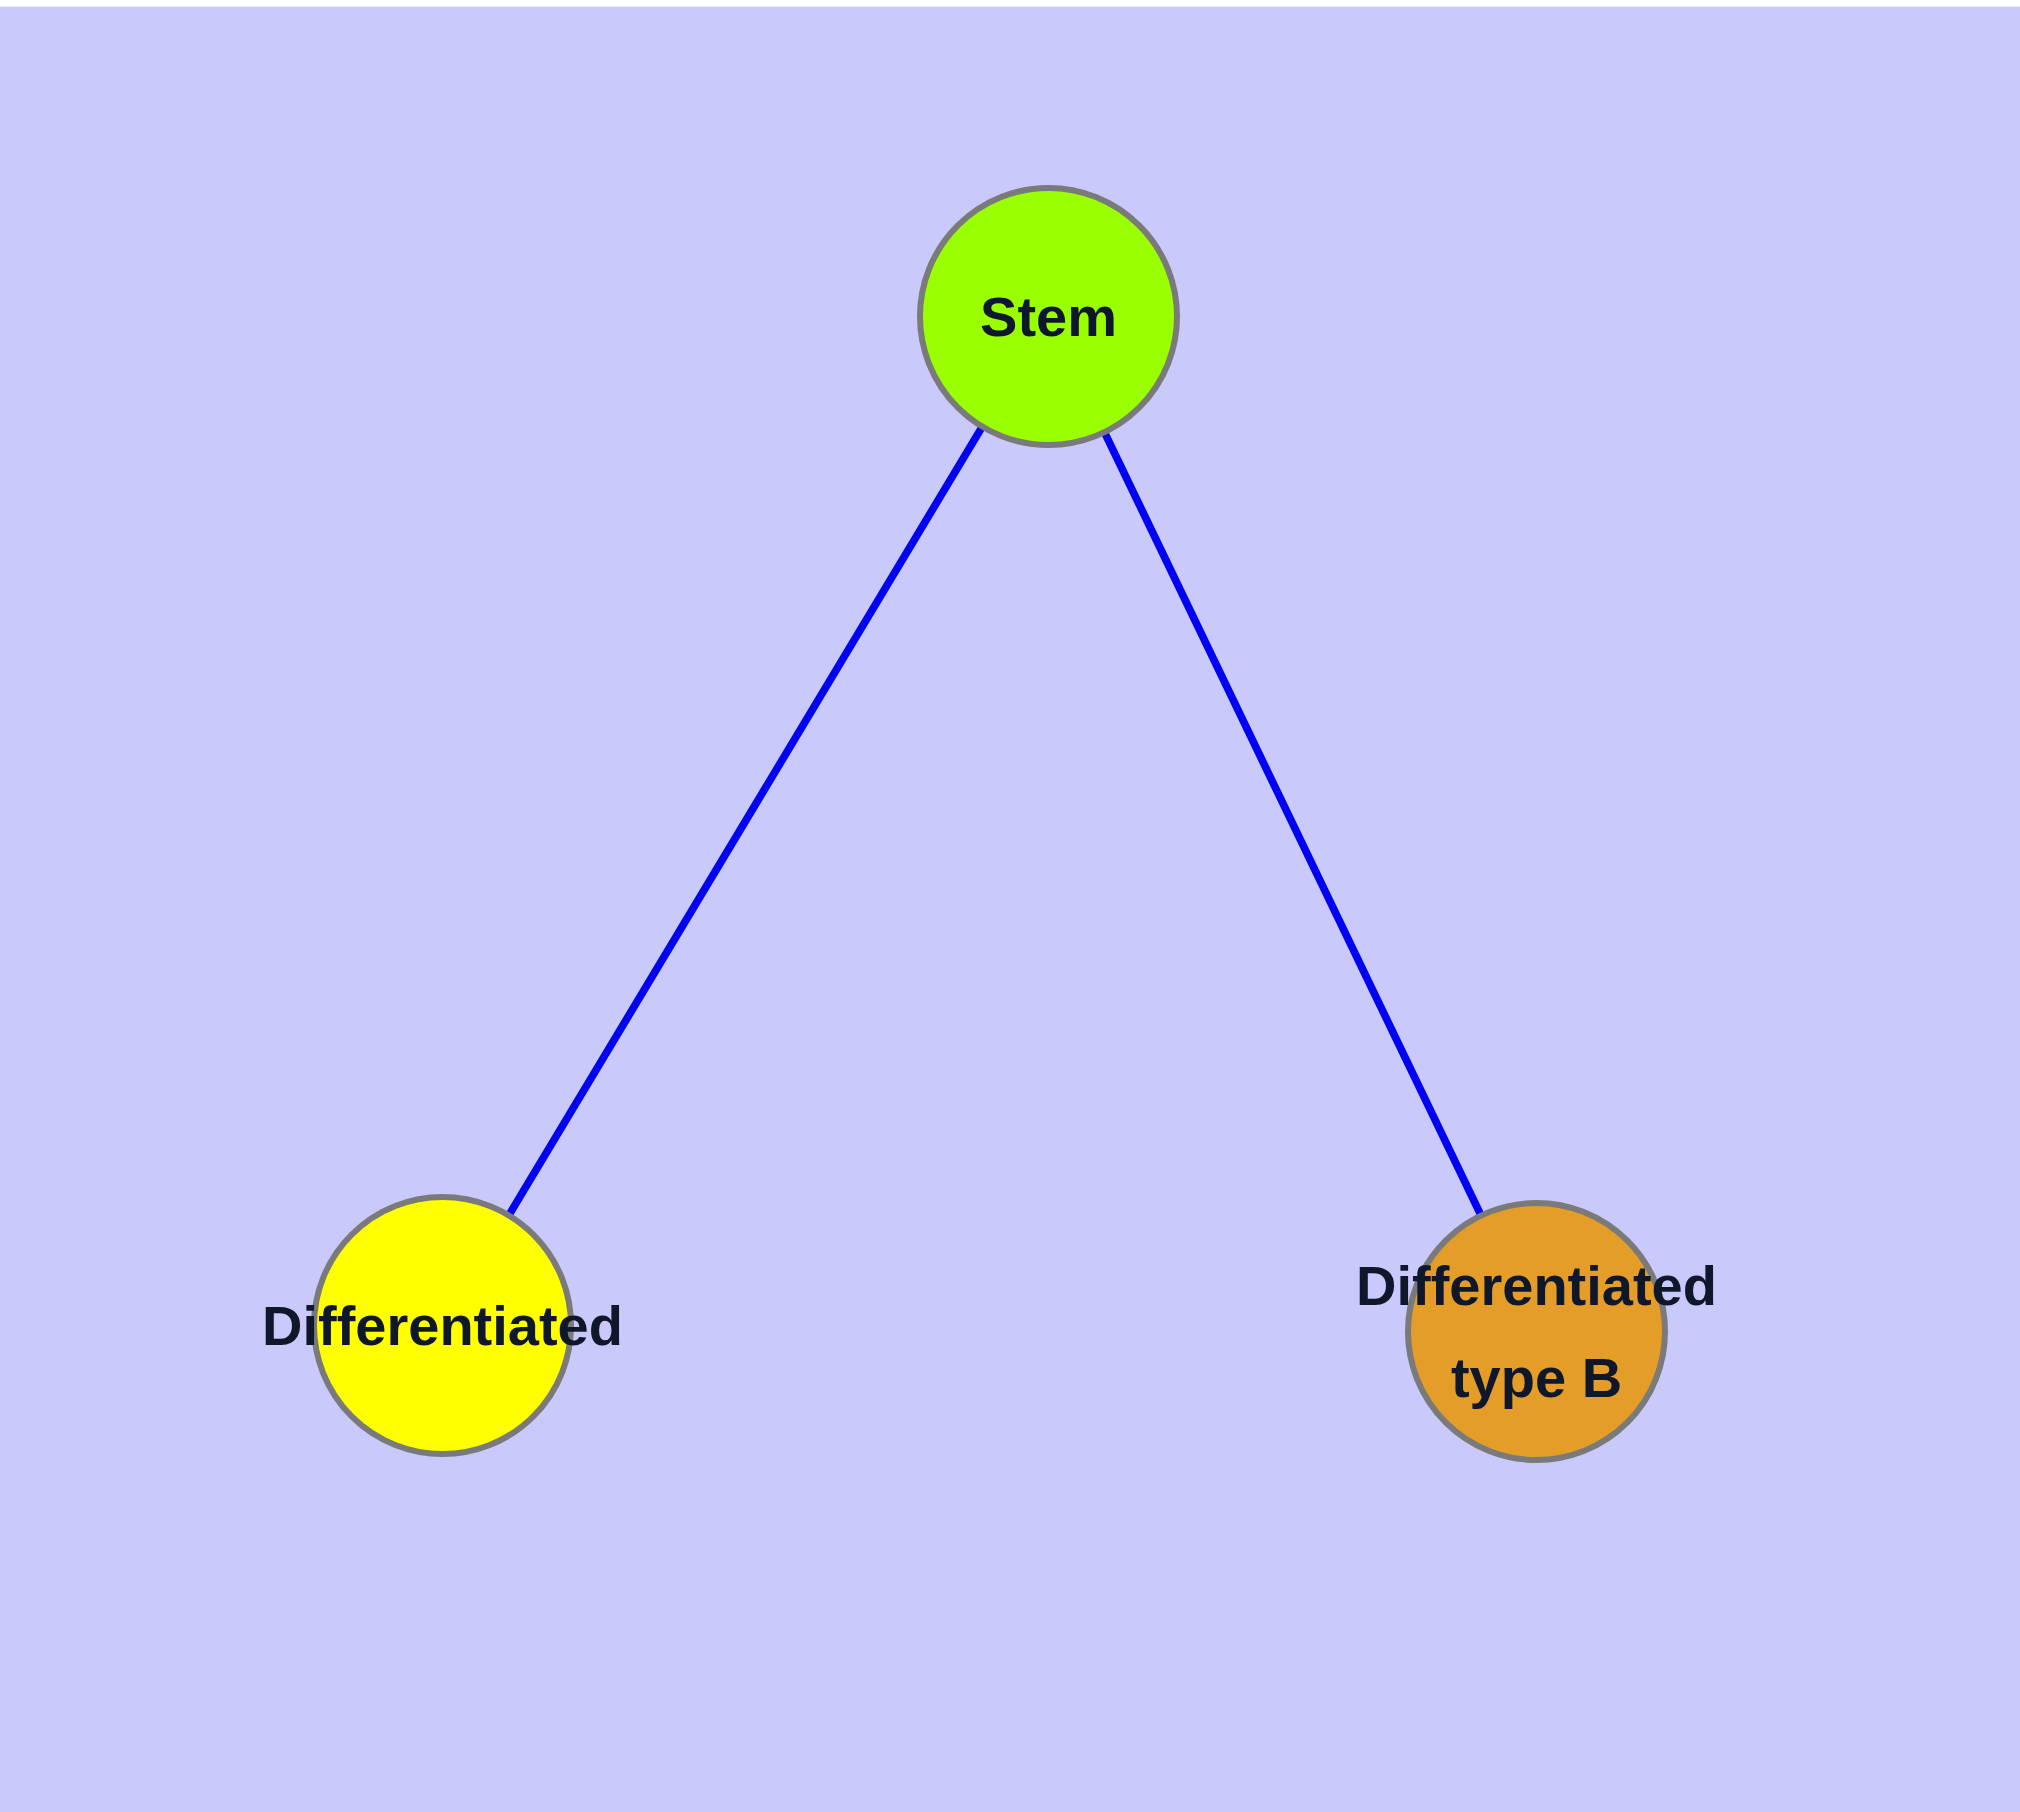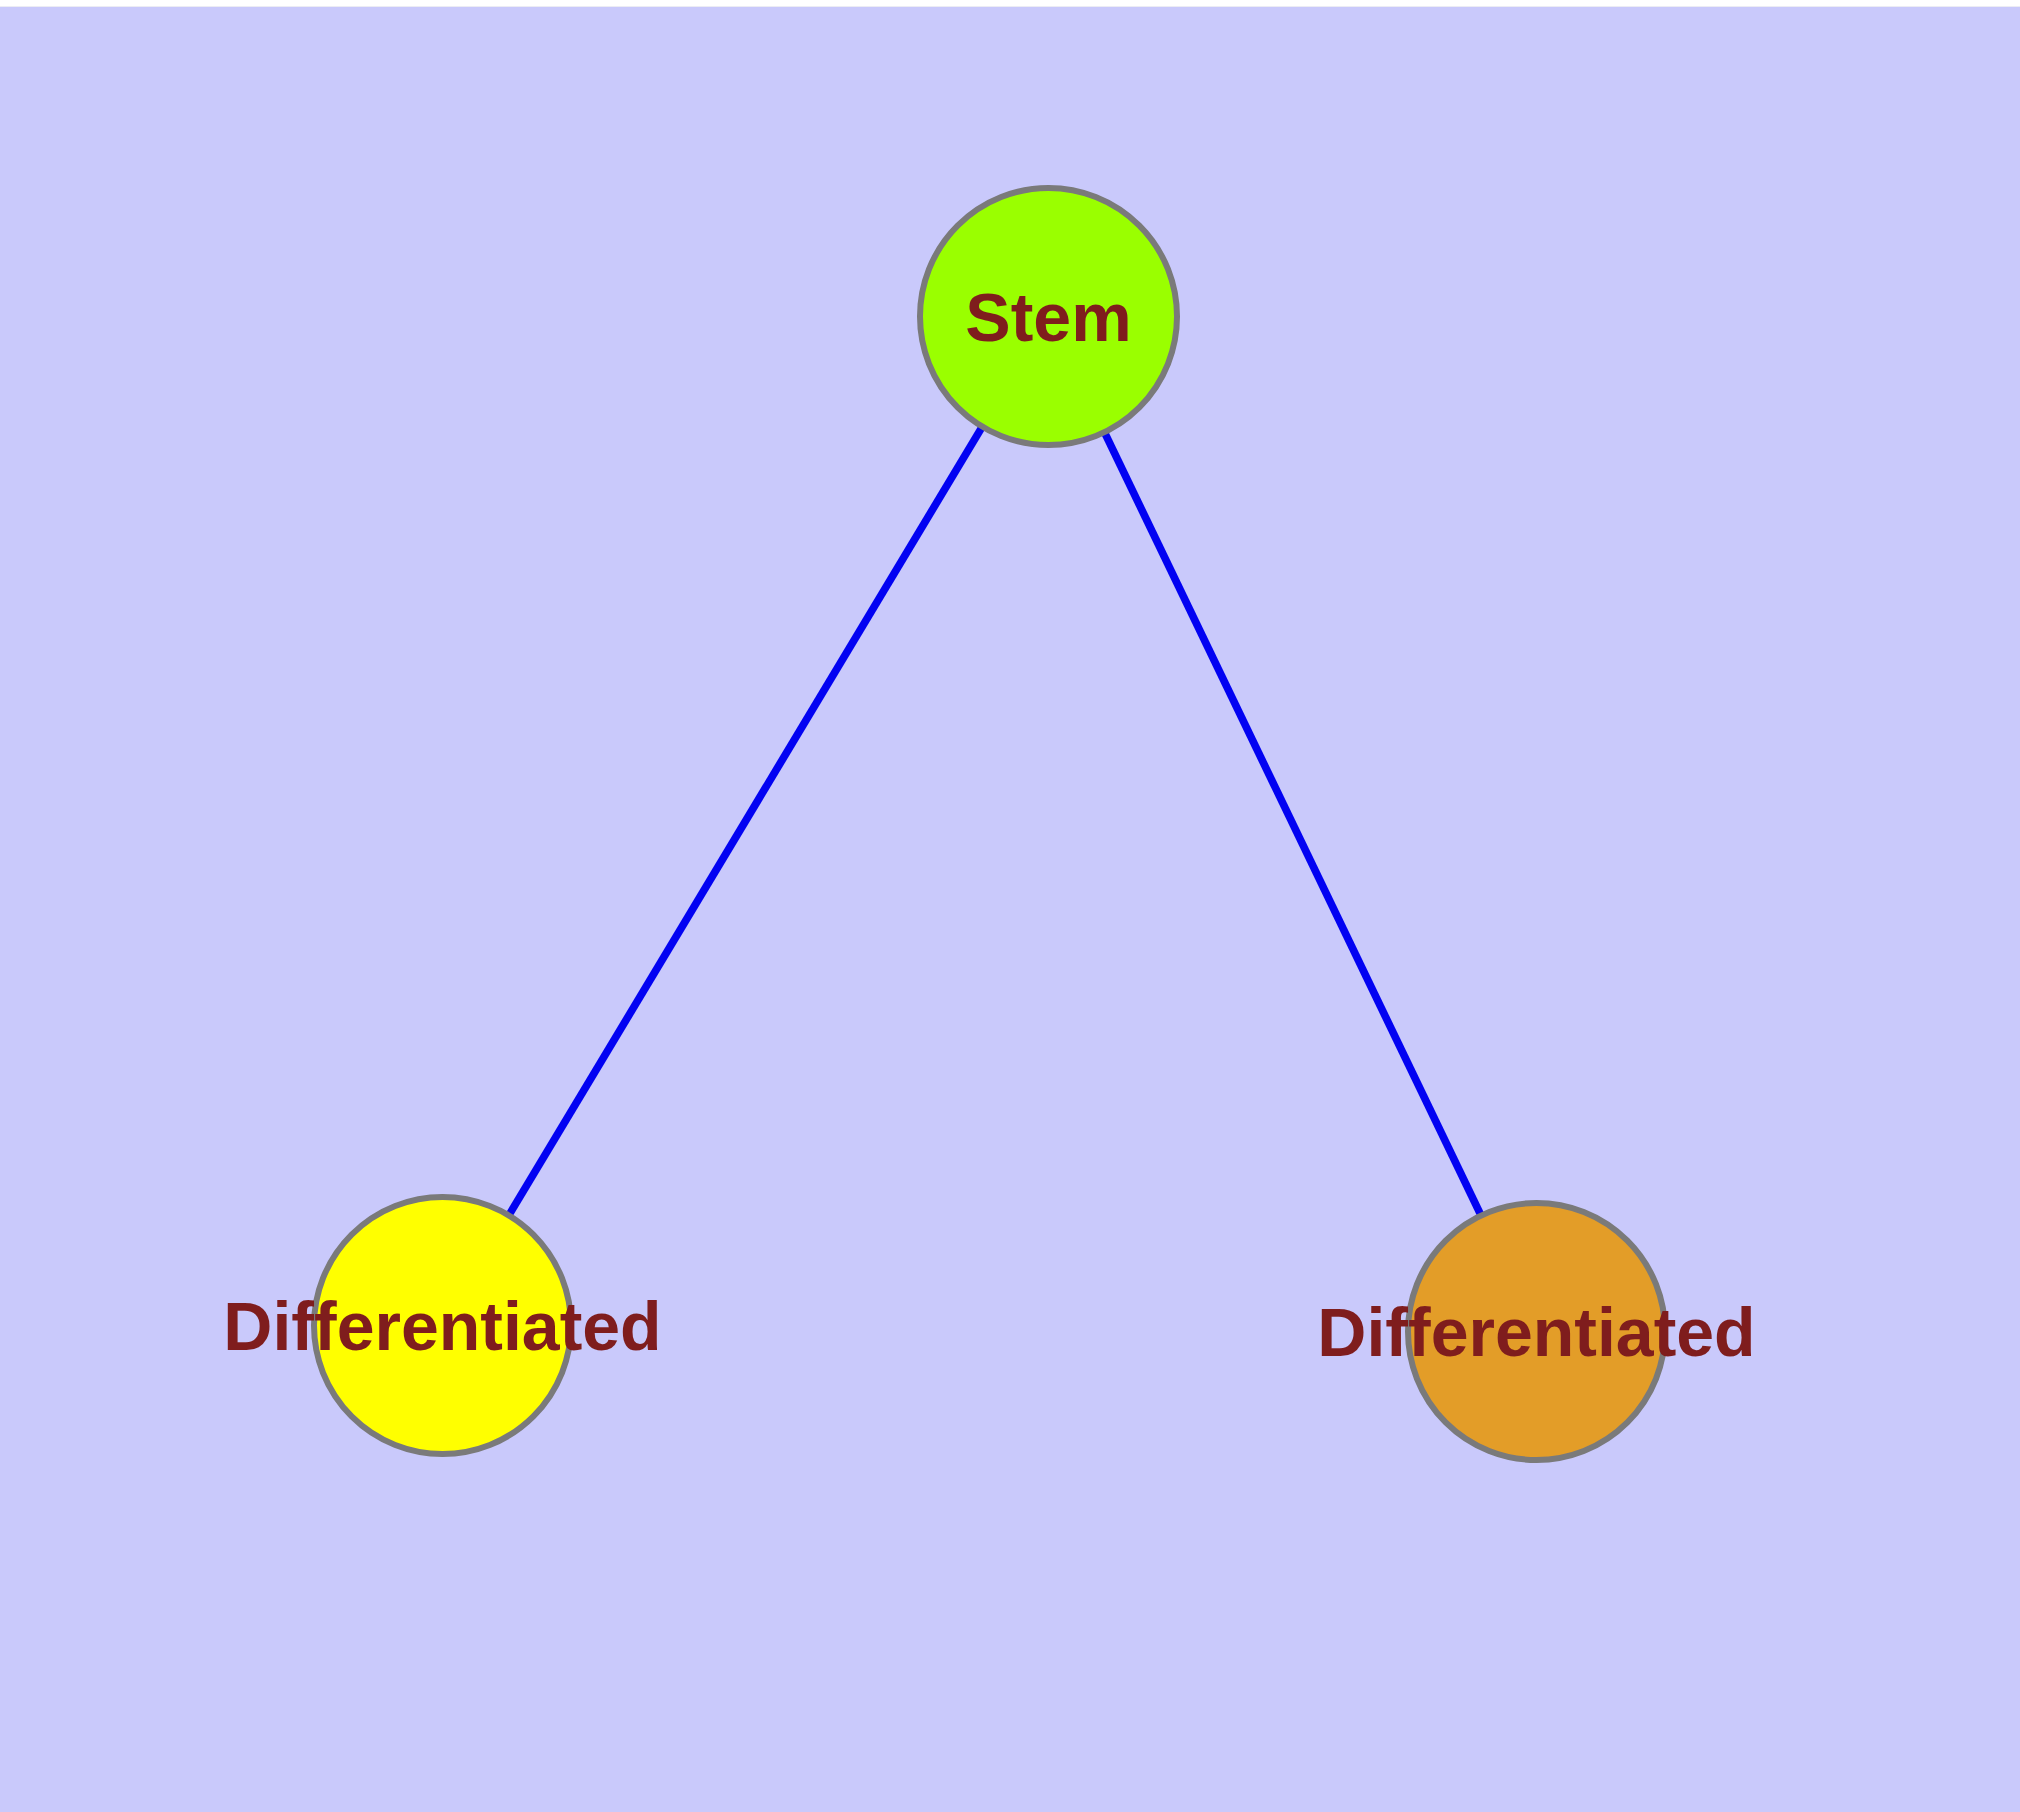"Stem" .node-label { color: #7f1d1d -> #0f172a; font-size: 68px -> 56px }
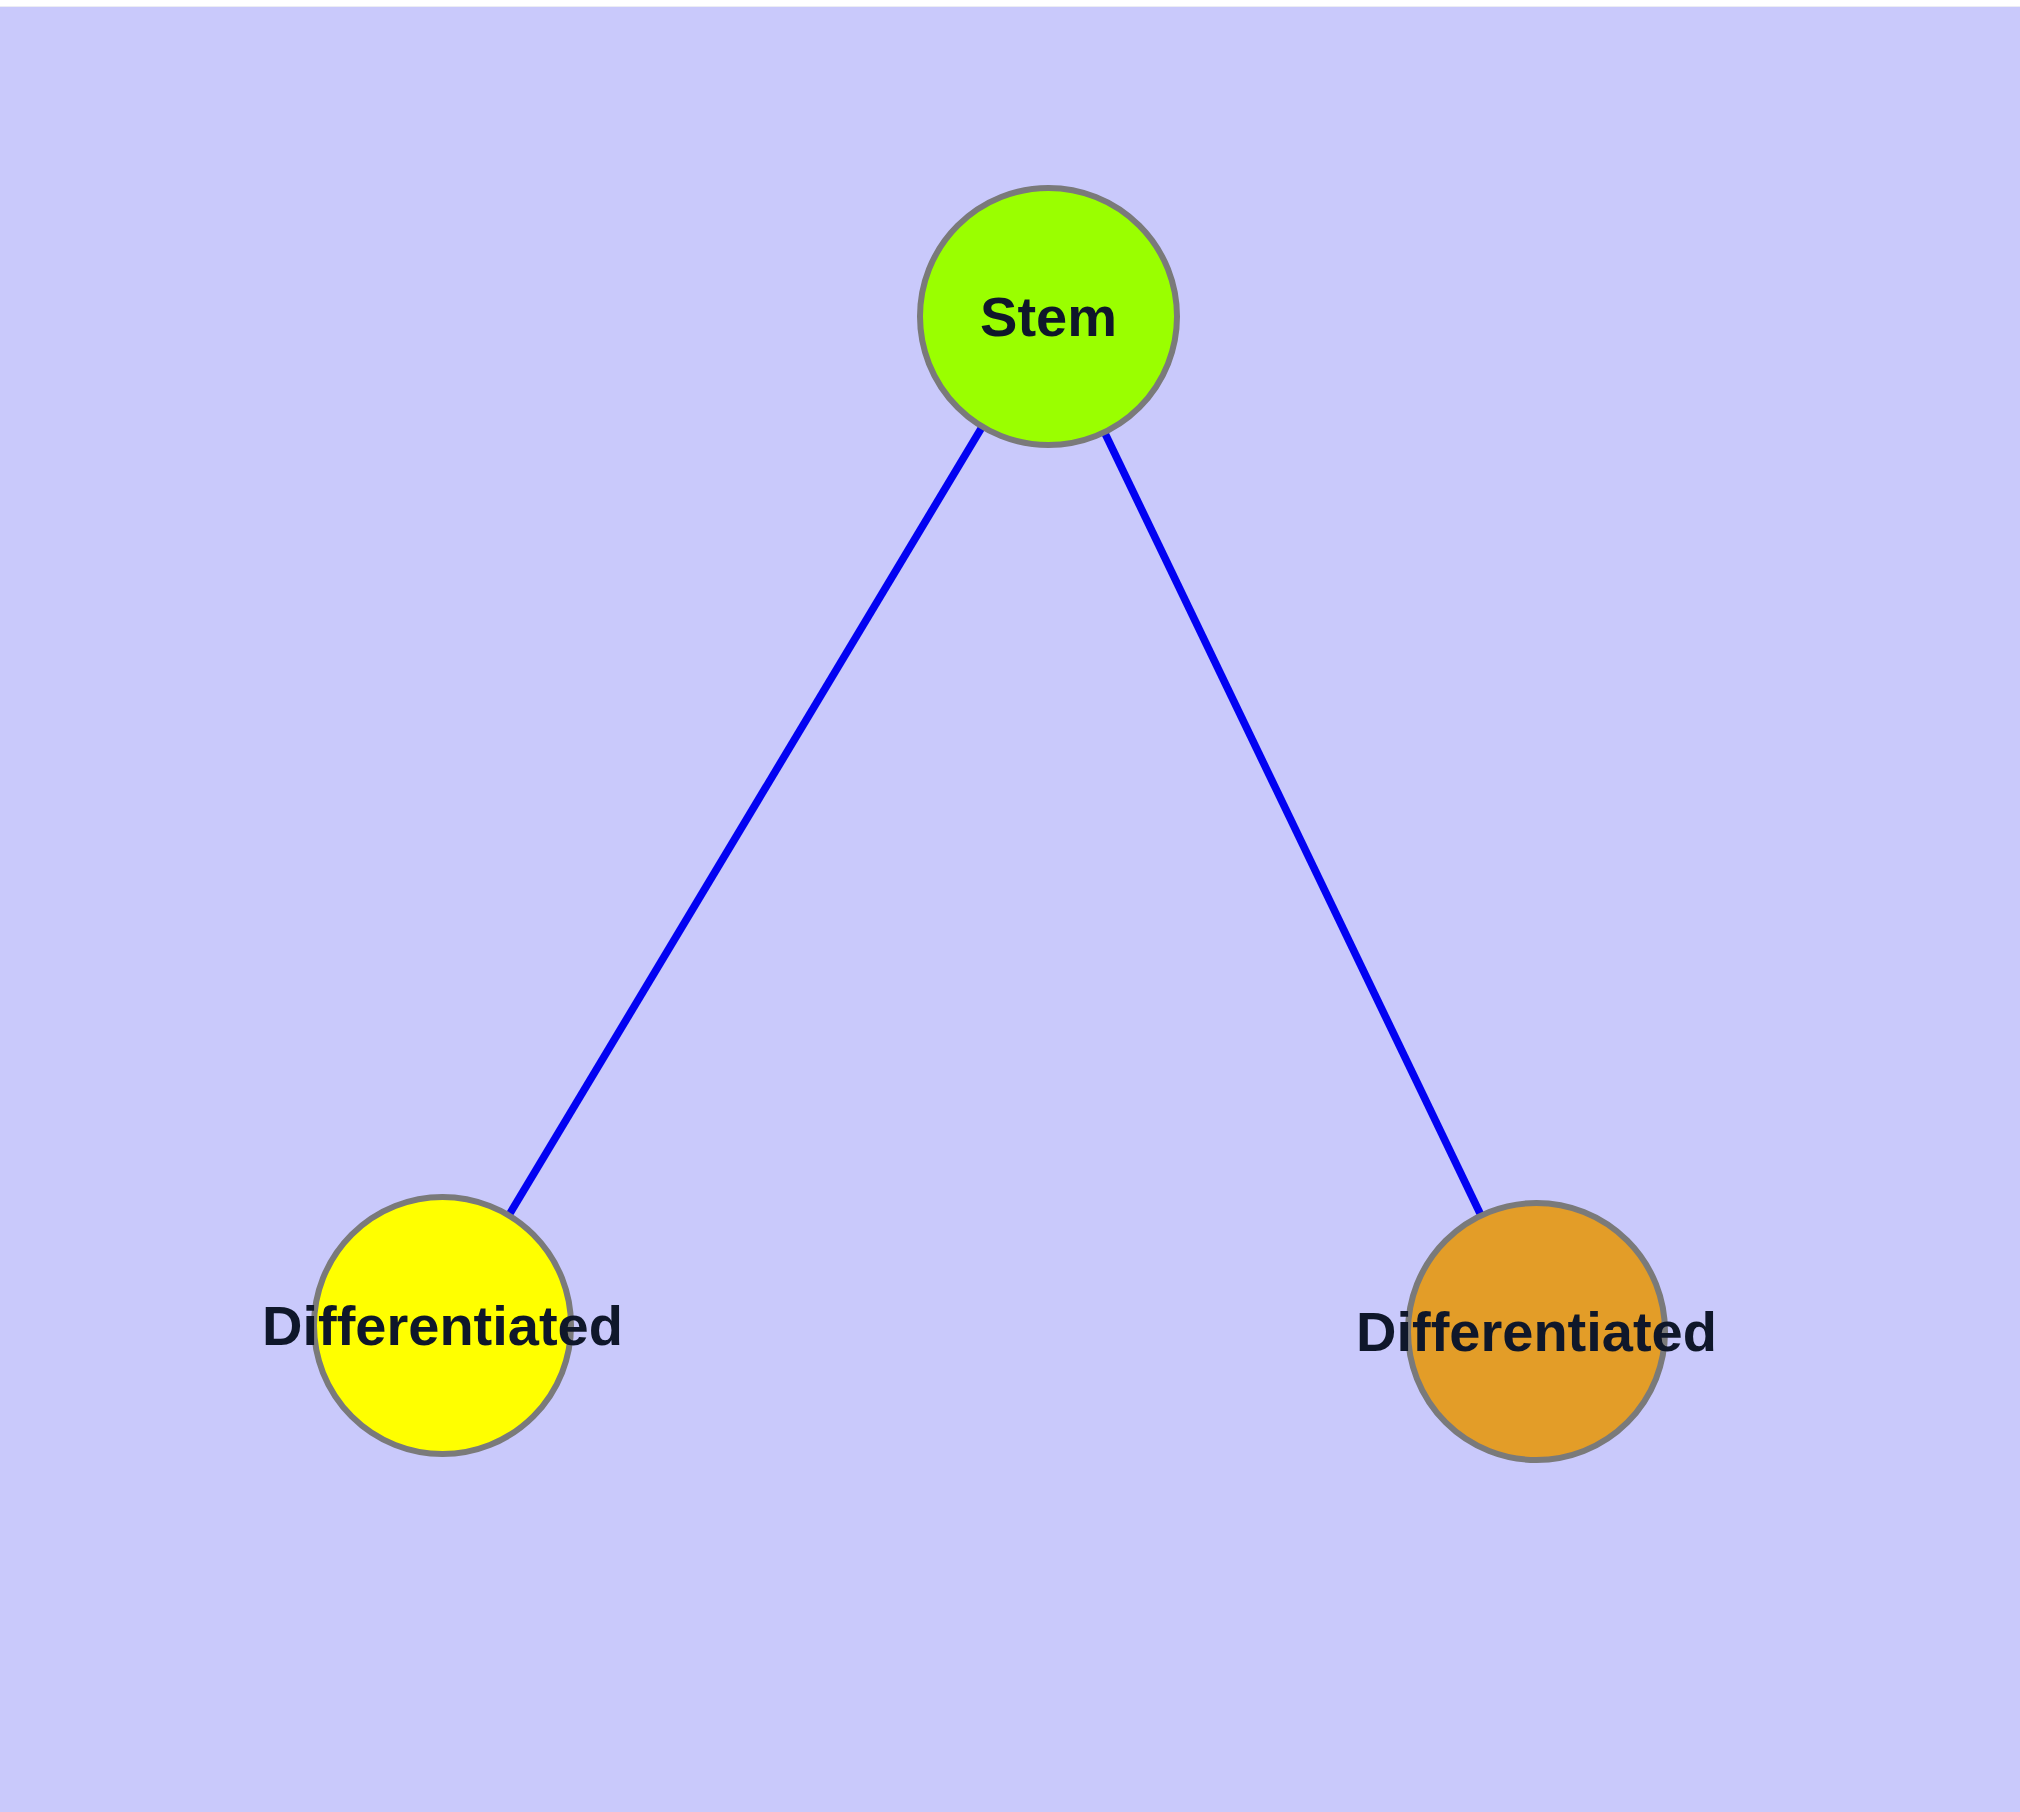"type B" span { html: none -> <span>type B</span> }
